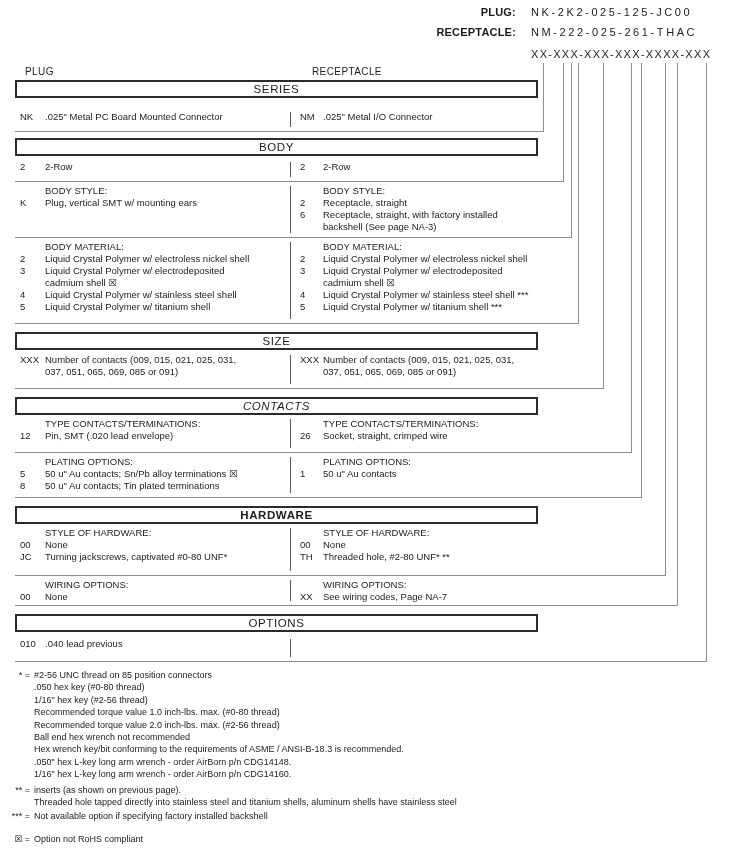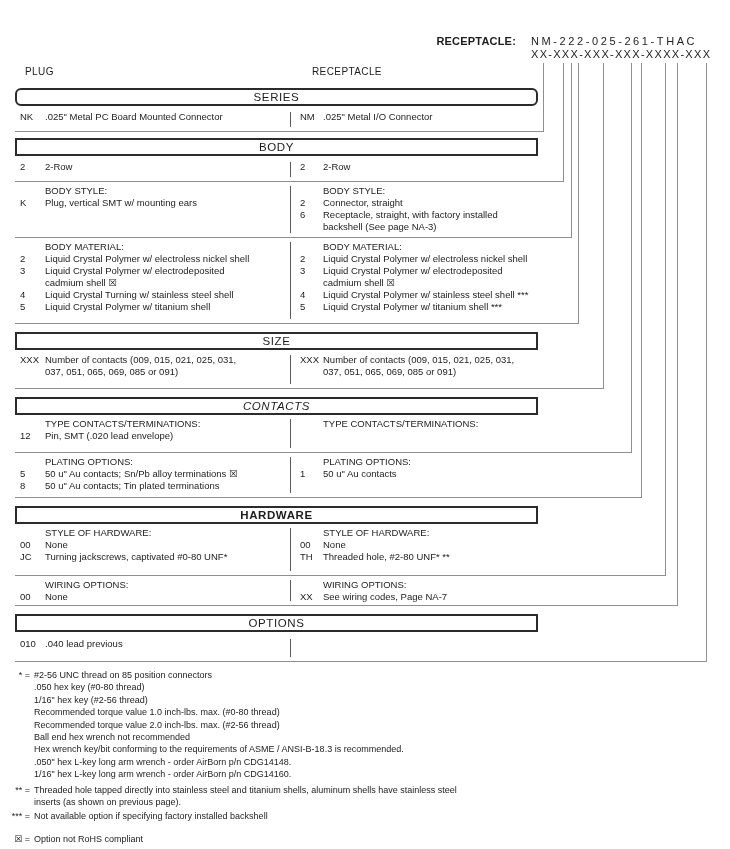"PLUG:" div.pn-row { html: none -> <div> <span>PLUG:</span> <span>NK-2K2-025-125-JC00</span> </div> }
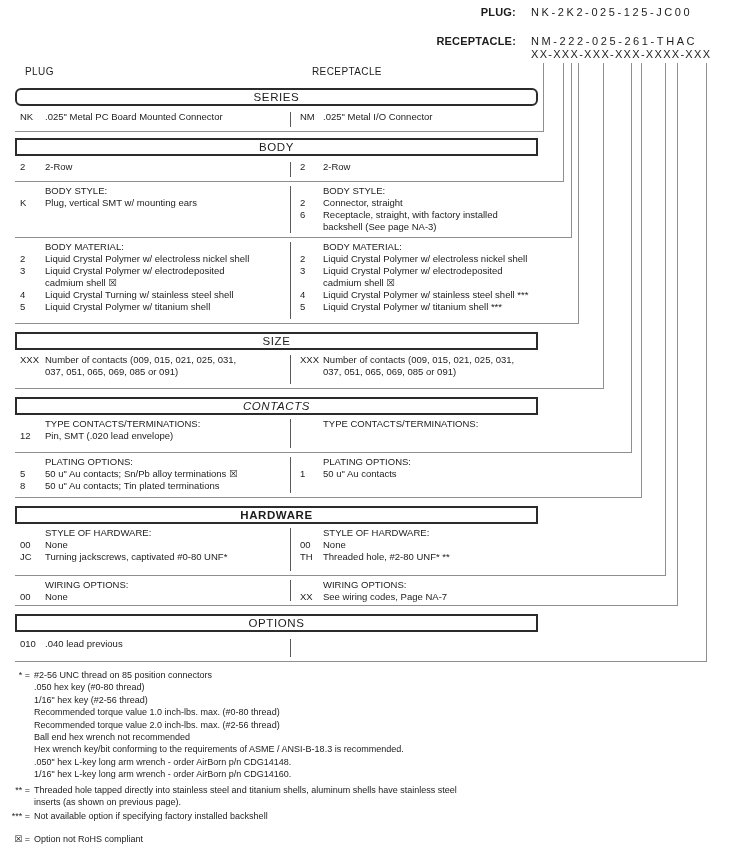"RECEPTACLE:" div.pn-row { top: 35px -> 26px }
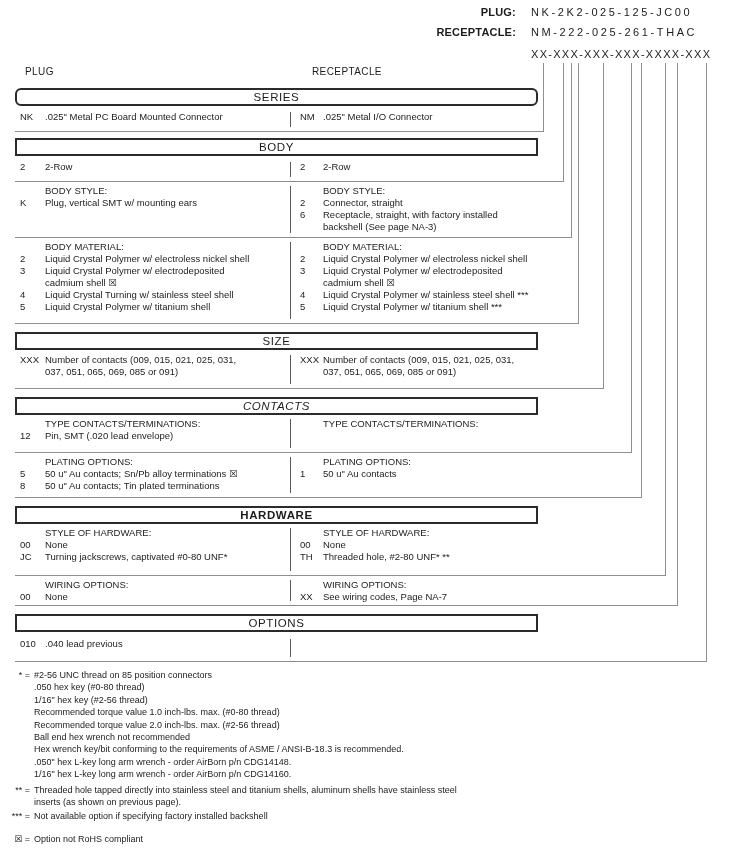"SERIES" div.sec-header { border-radius: 6px -> none; top: 88px -> 80px }
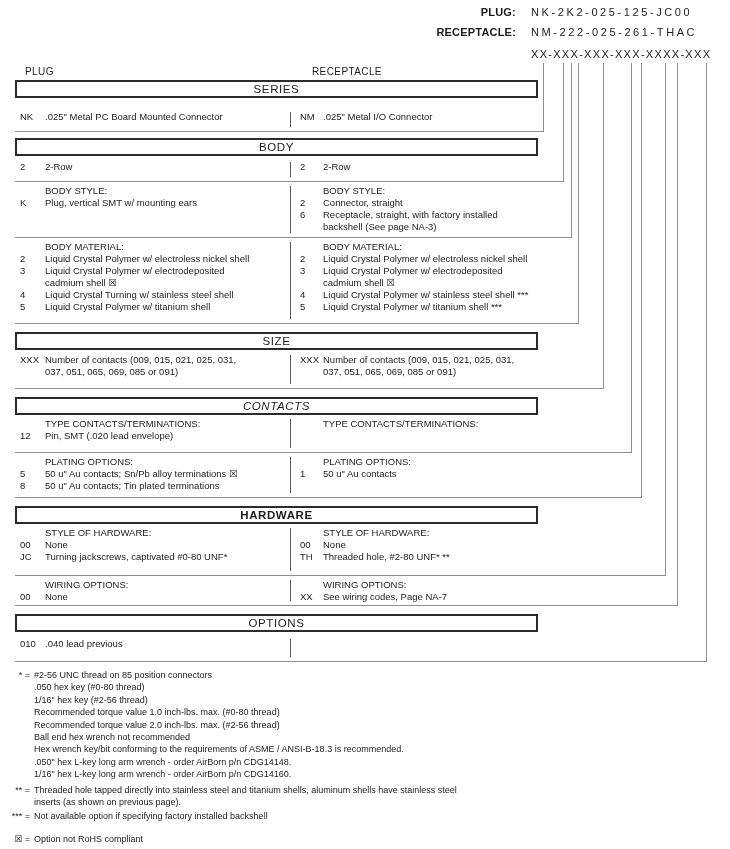"Connector, straight" span.item-text { text: Connector -> Receptacle }
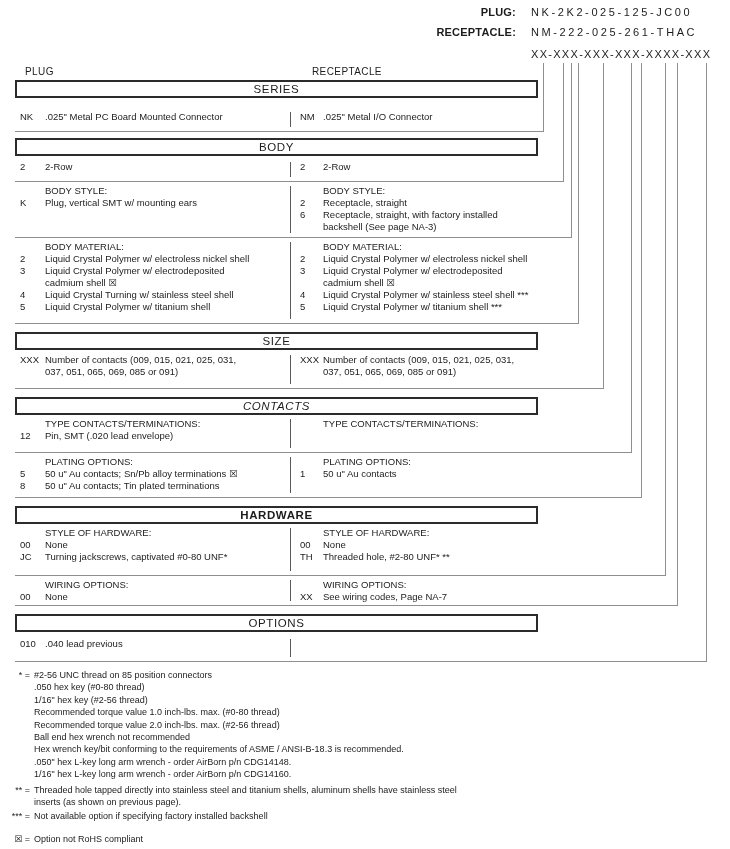"Liquid Crystal Turning w/ stainless" span.item-text { text: Turning -> Polymer }
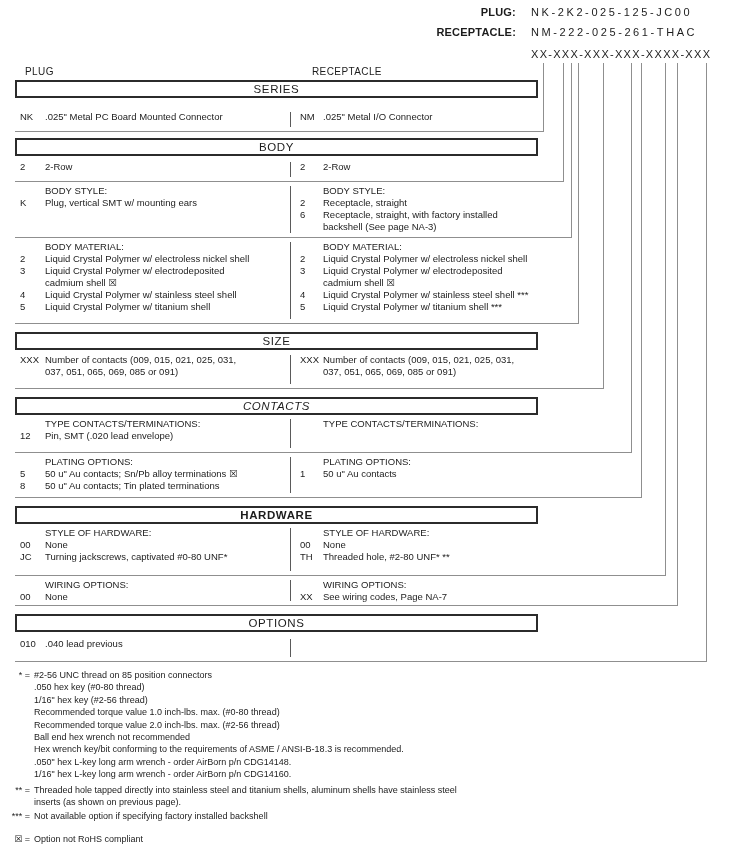"26" div.item-line { html: none -> <div> <span>26</span> <span>Socket, straight, crimped wire</span> </div> }
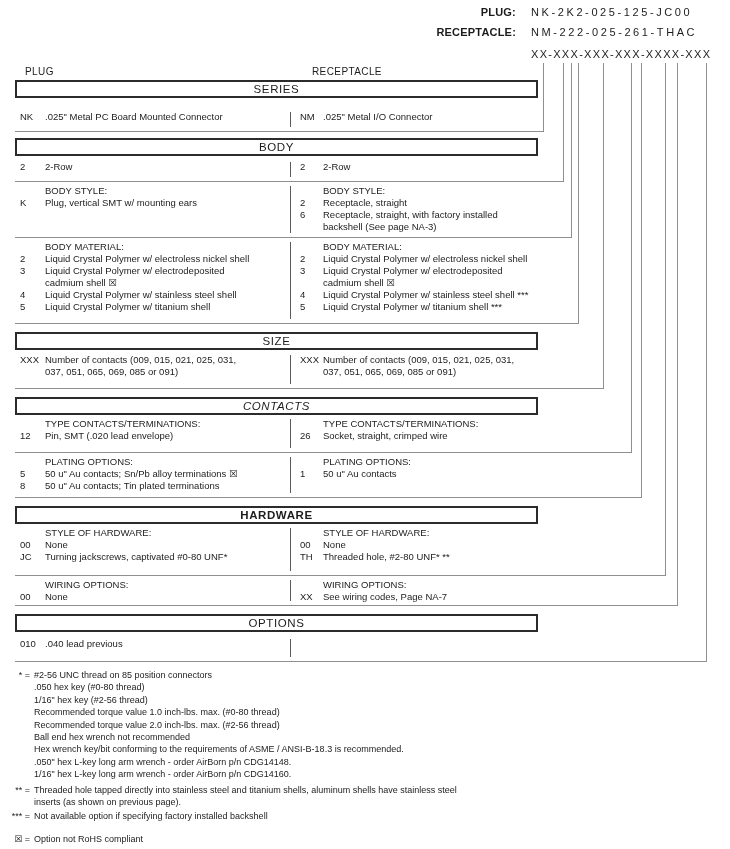"Threaded hole tapped directly into" div.fn-line { order: before "inserts (as shown on previous" -> after "inserts (as shown on previous" }
